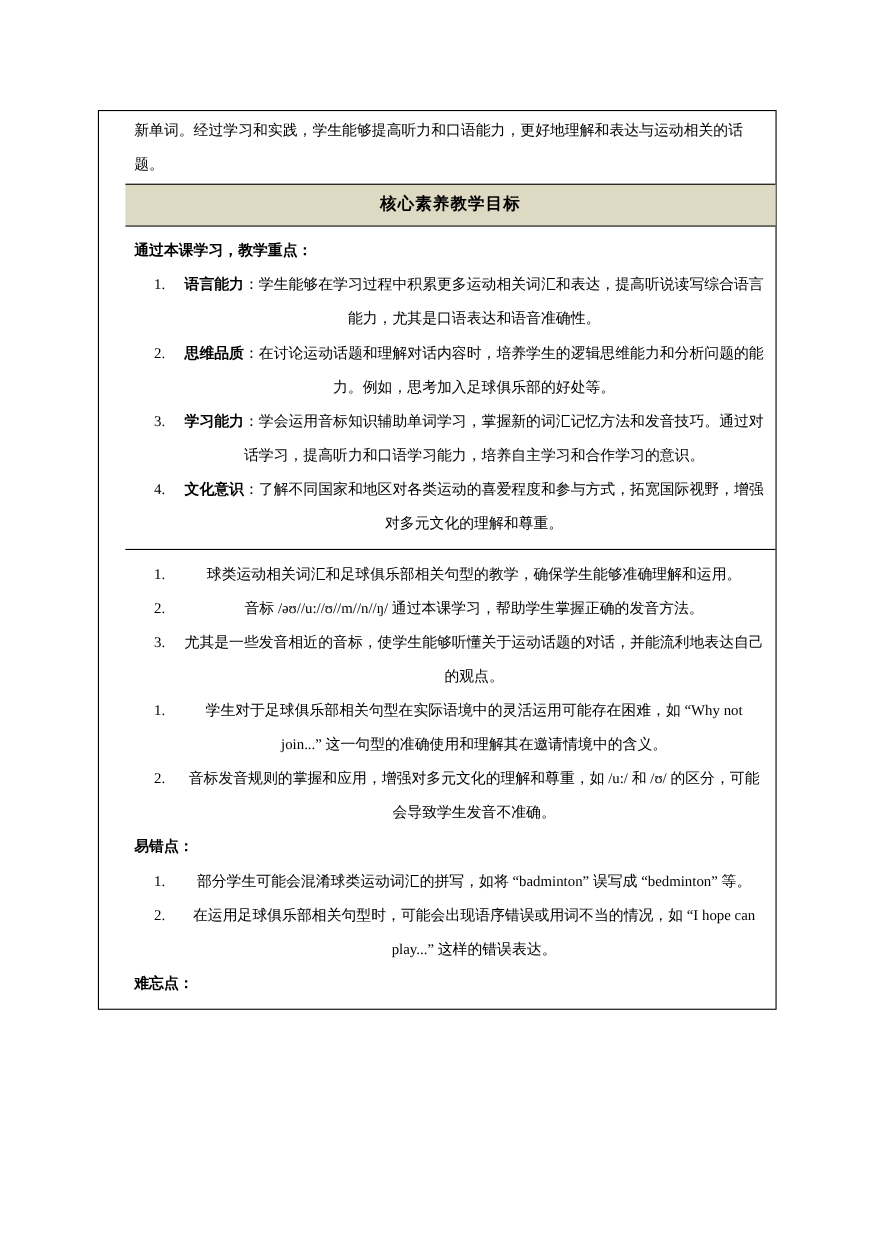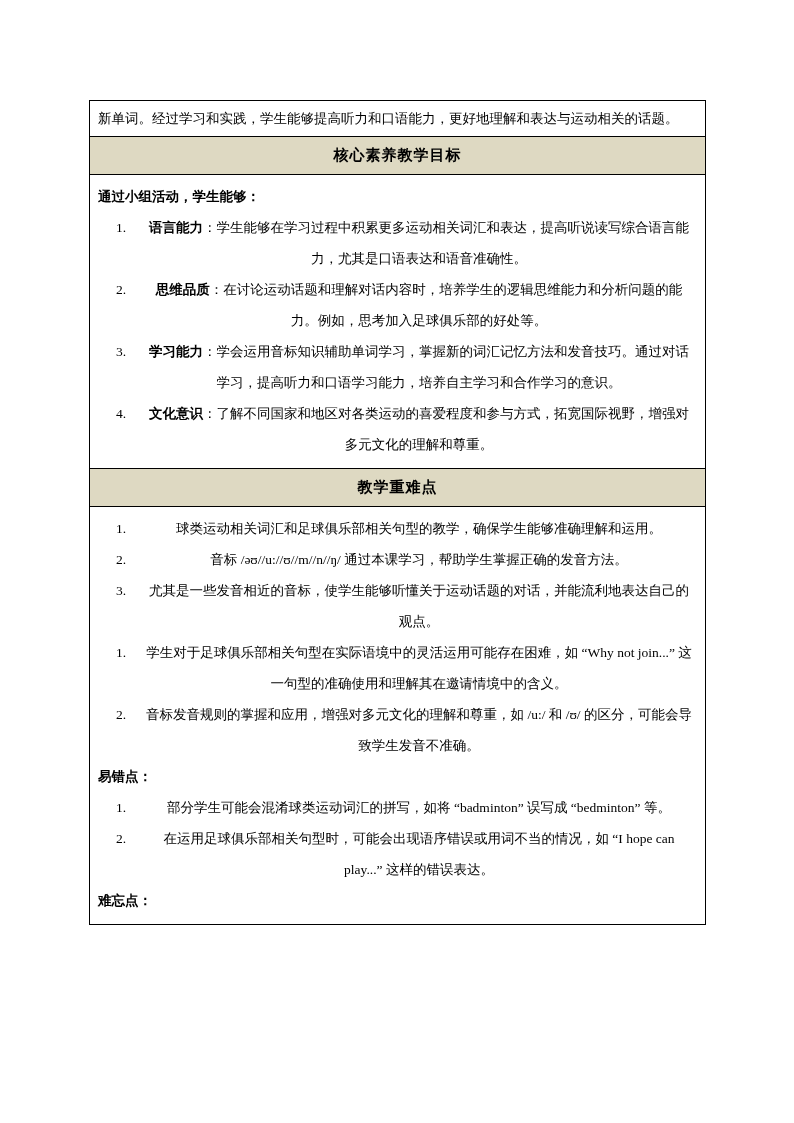"新单词。经过学习和实践，学生能够提高听力和口语能力，更好地理解和表达与运动相关的" .cell { margin-left: none -> 24px }
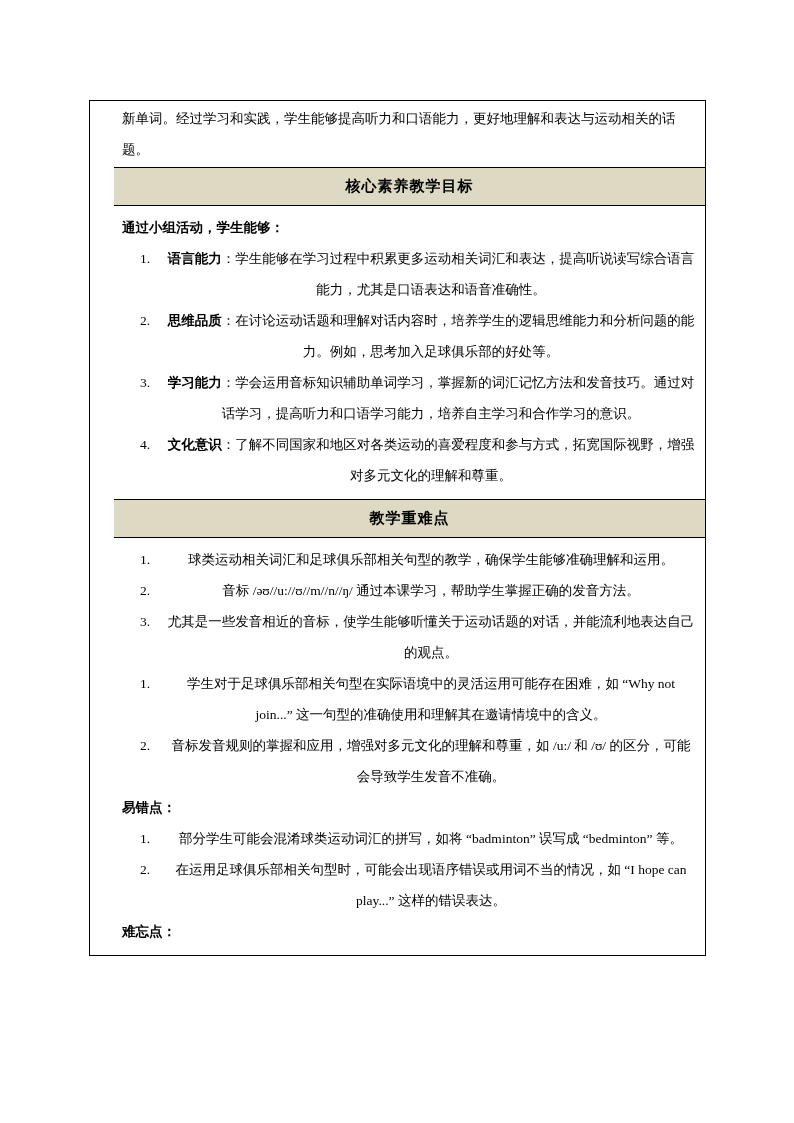"通过小组活动，学生能够：" p.lead { text: 小组活动，学生能够 -> 本课学习，教学重点 }
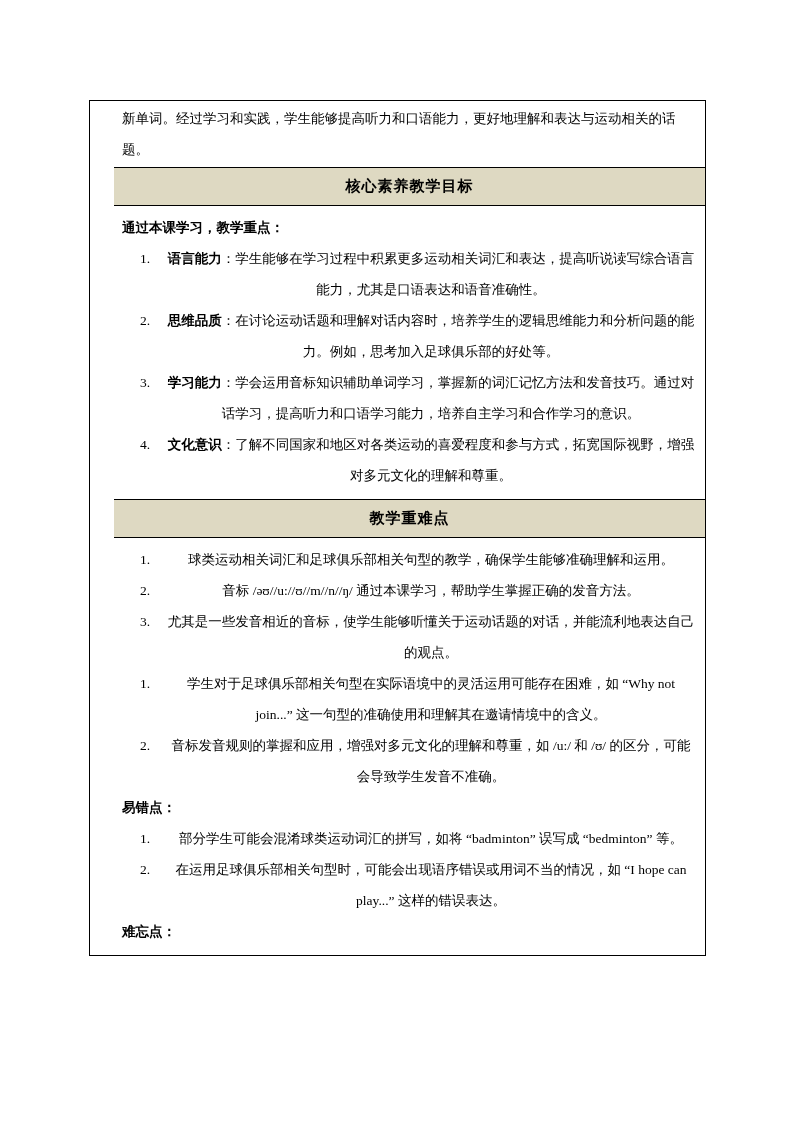"教学重难点" div.cell { html: <div>教学重难点</div> -> none }
